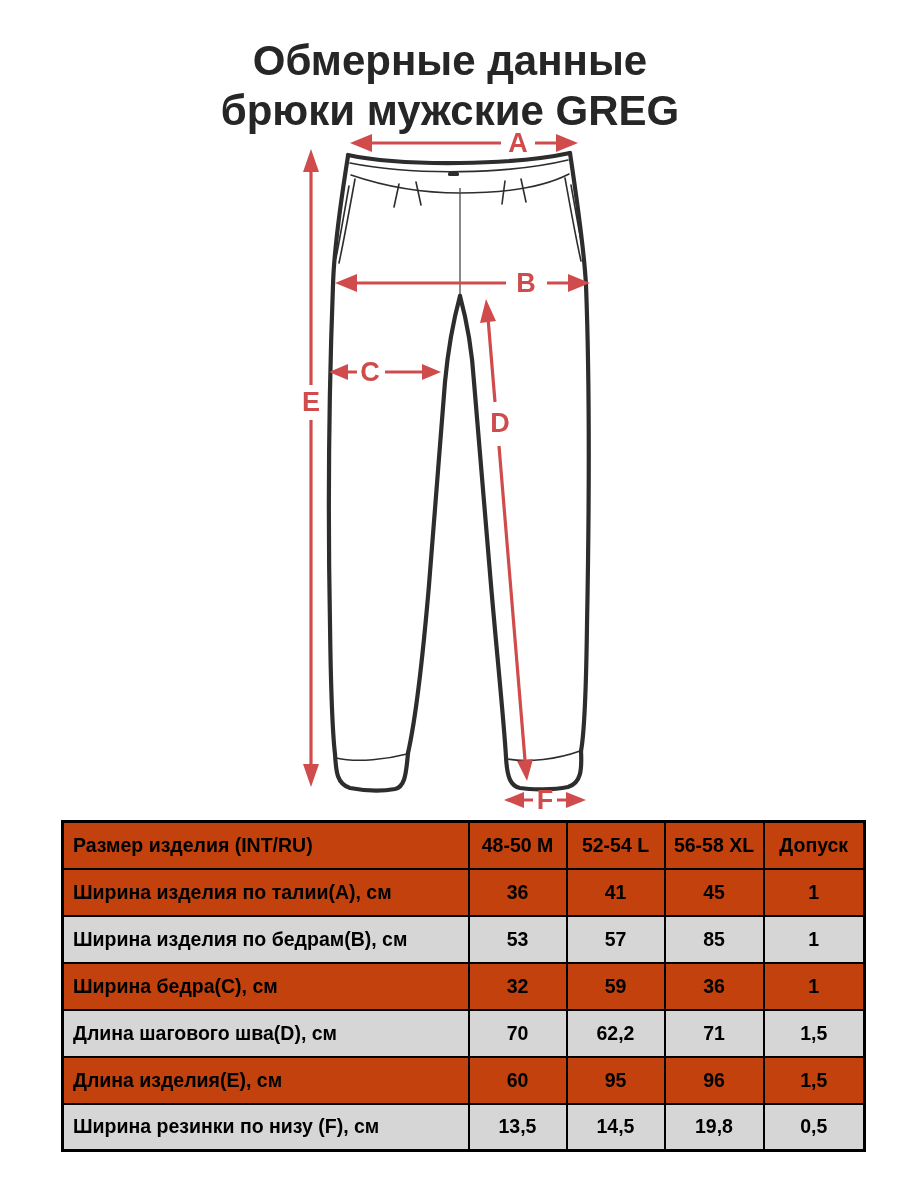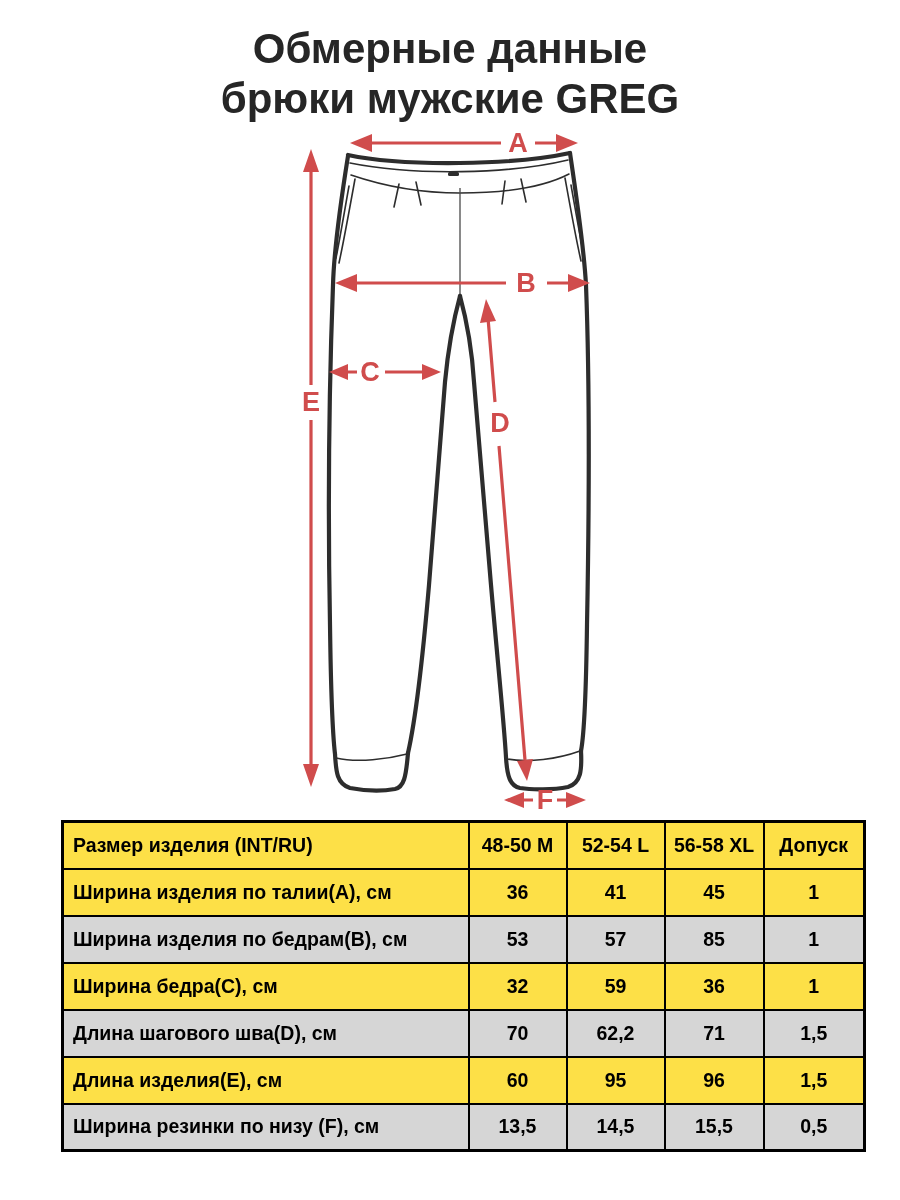"Обмерные данные" .title { top: 24px -> 36px }
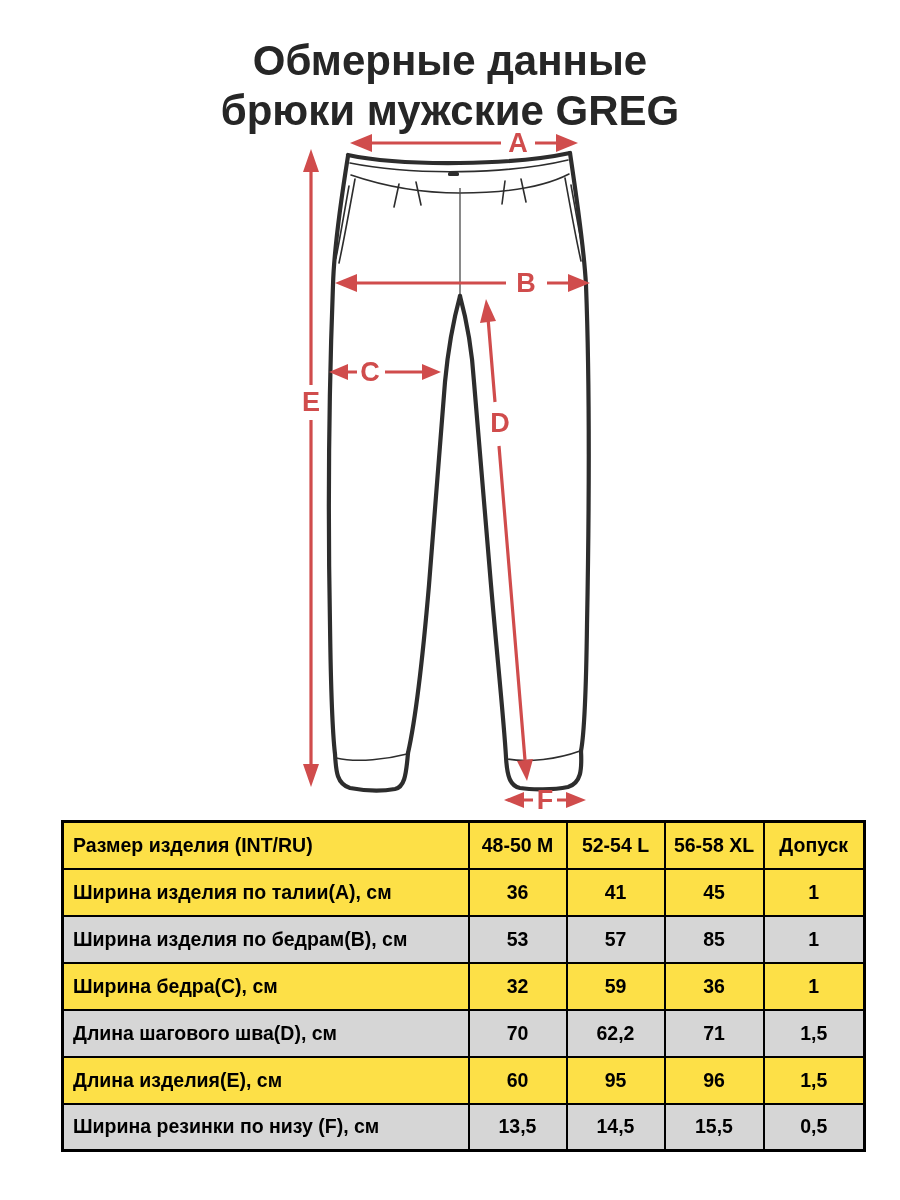"Размер изделия (INT/RU)" table.size-table { background: #fde047 -> #c2410c }
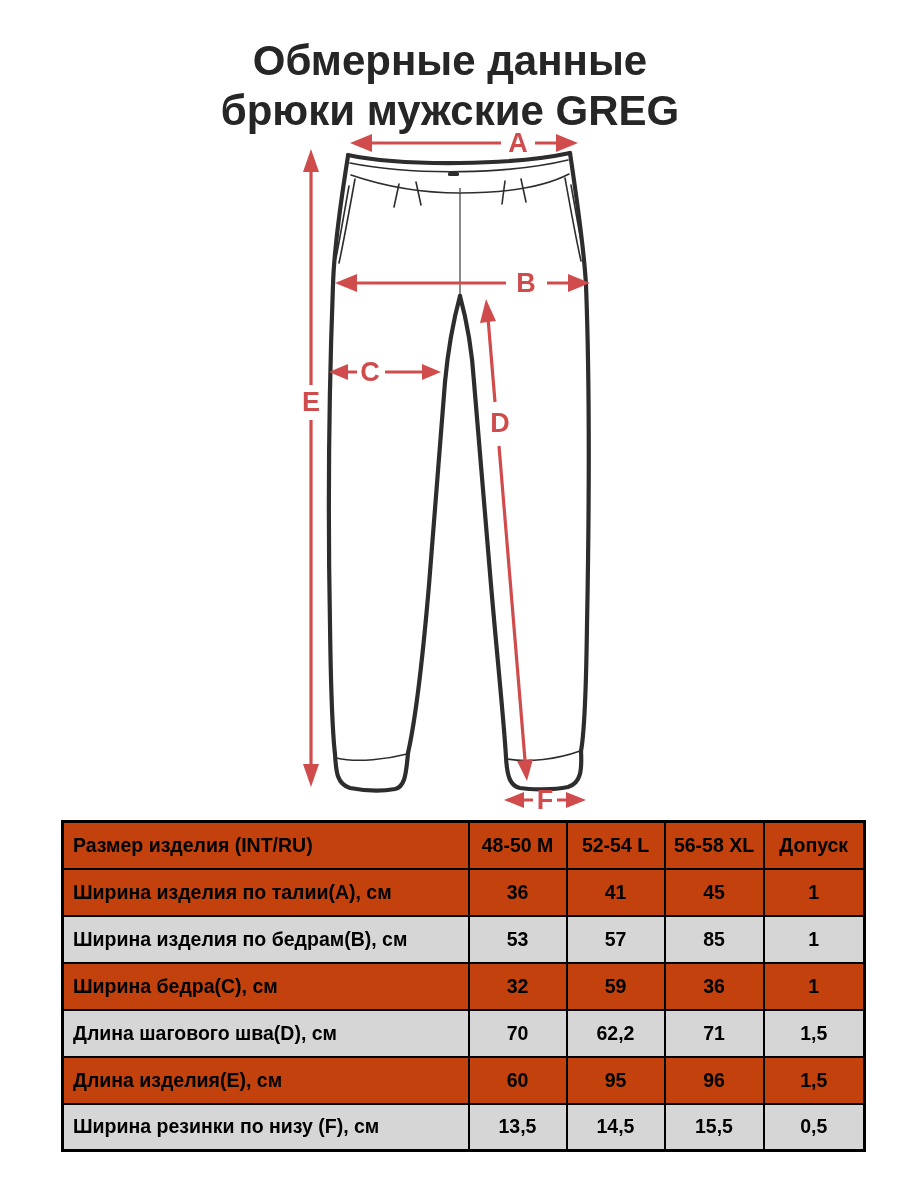"15,5" td { text: 15,5 -> 19,8 }
